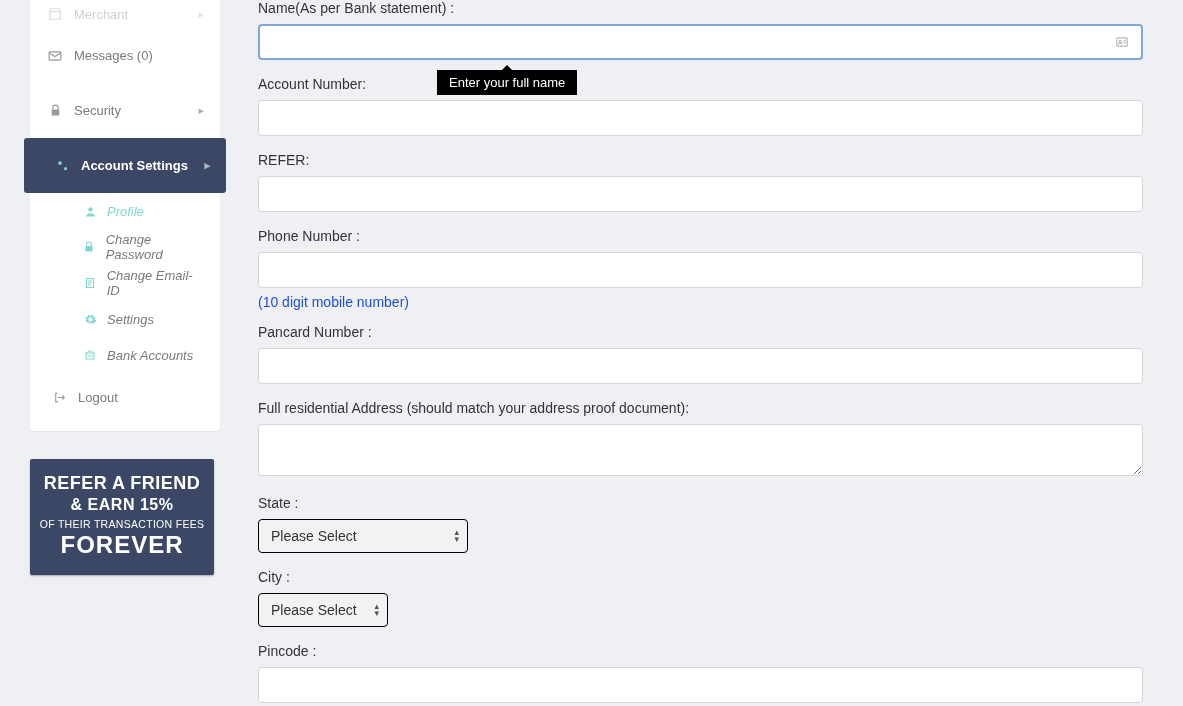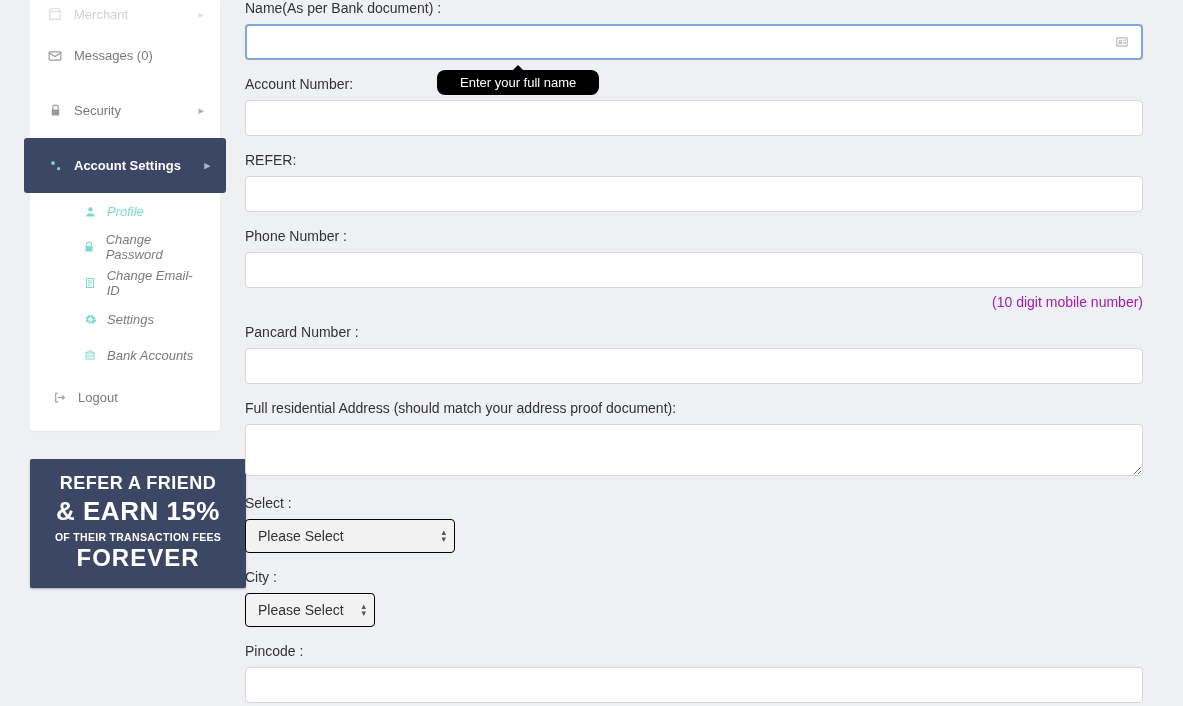"Merchant" .layout { gap: none -> 13px }
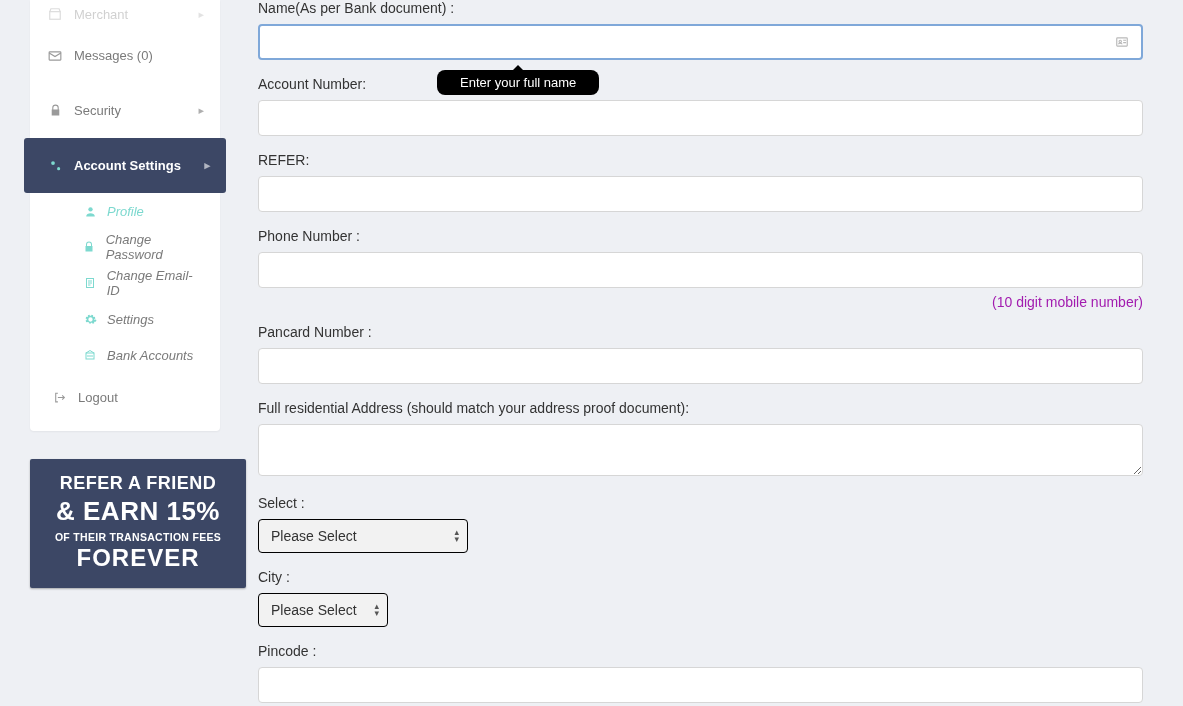"Name(As per Bank document) :" label.form-label { text: document -> statement }
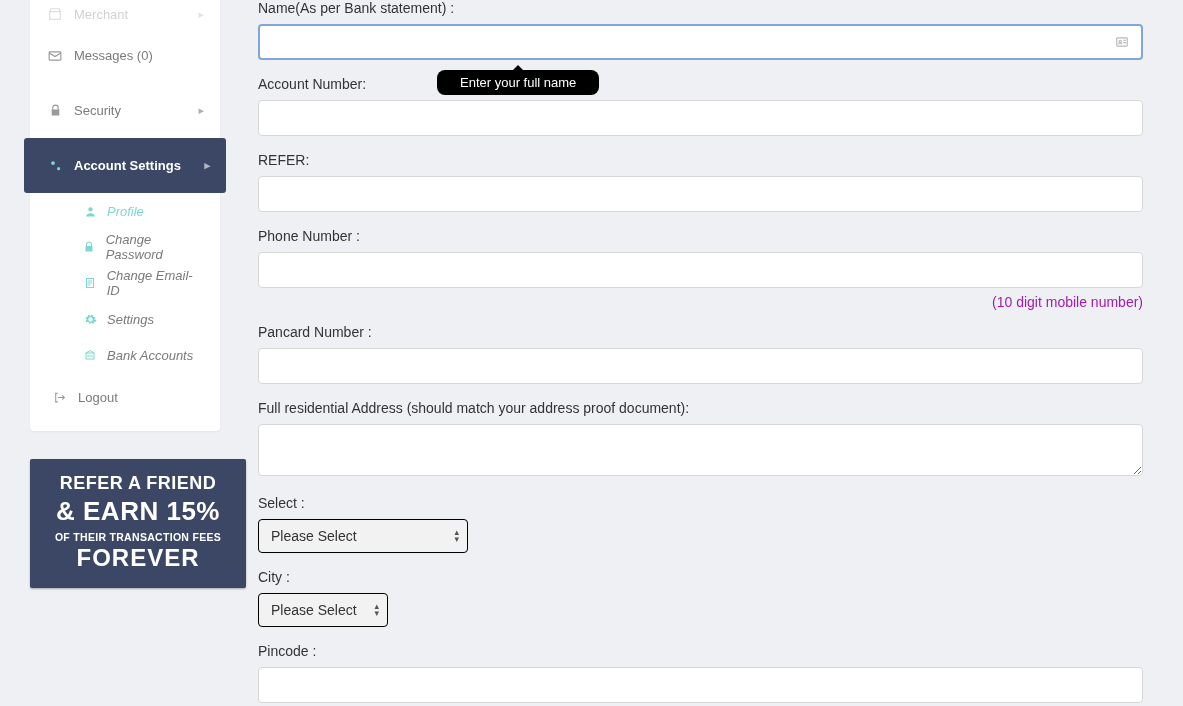"Enter your full name" .tooltip { border-radius: 8px -> 0; padding: 5px 23px -> 5px 12px }
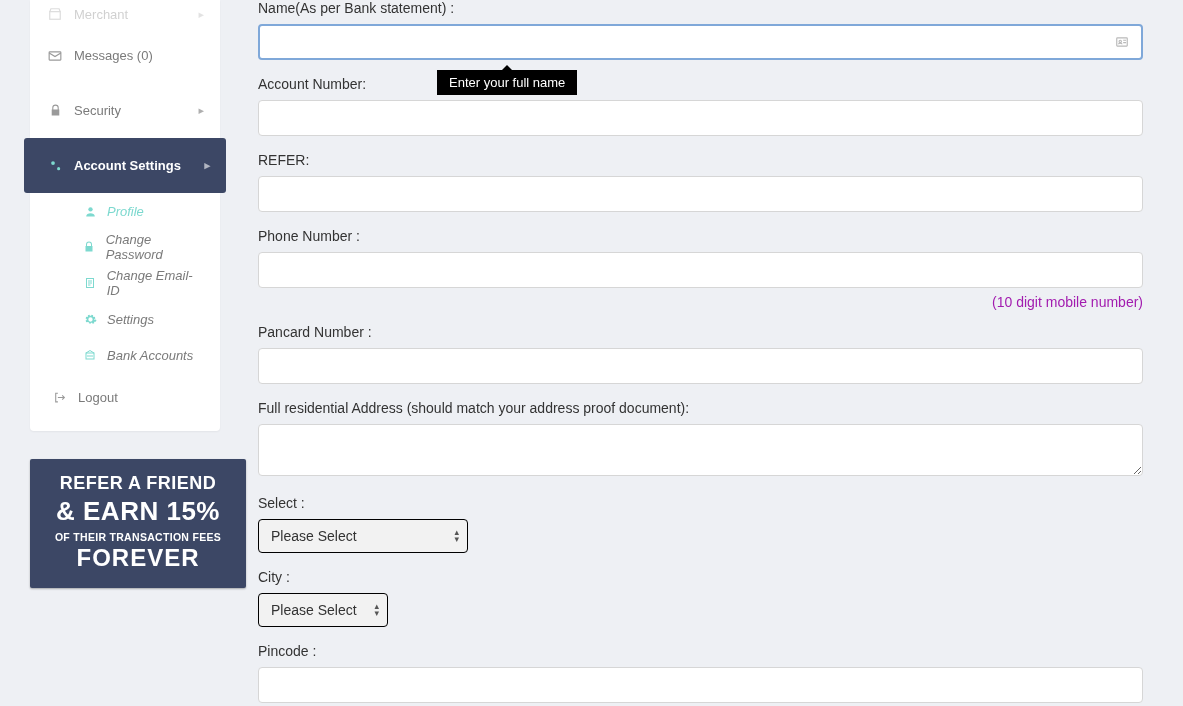"Account Settings" .nav-item.active { padding-left: 22px -> 29px }
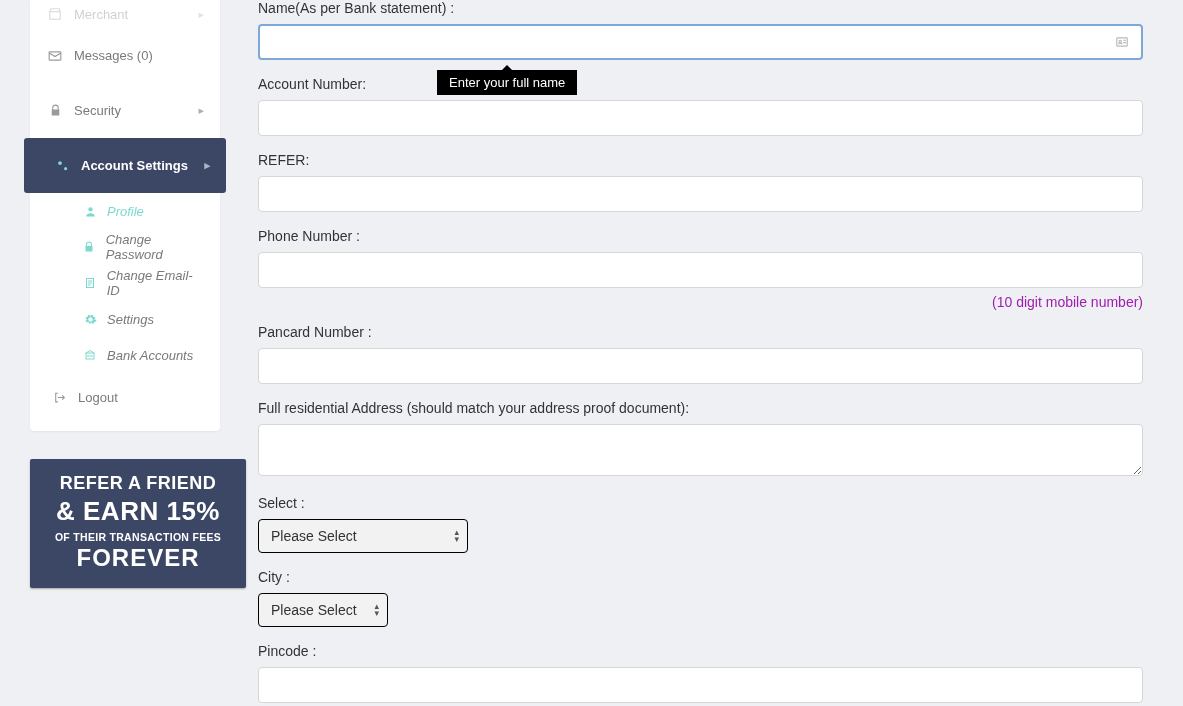"(10 digit mobile number)" .helper { color: #a21caf -> #1d4ed8; text-align: right -> none }
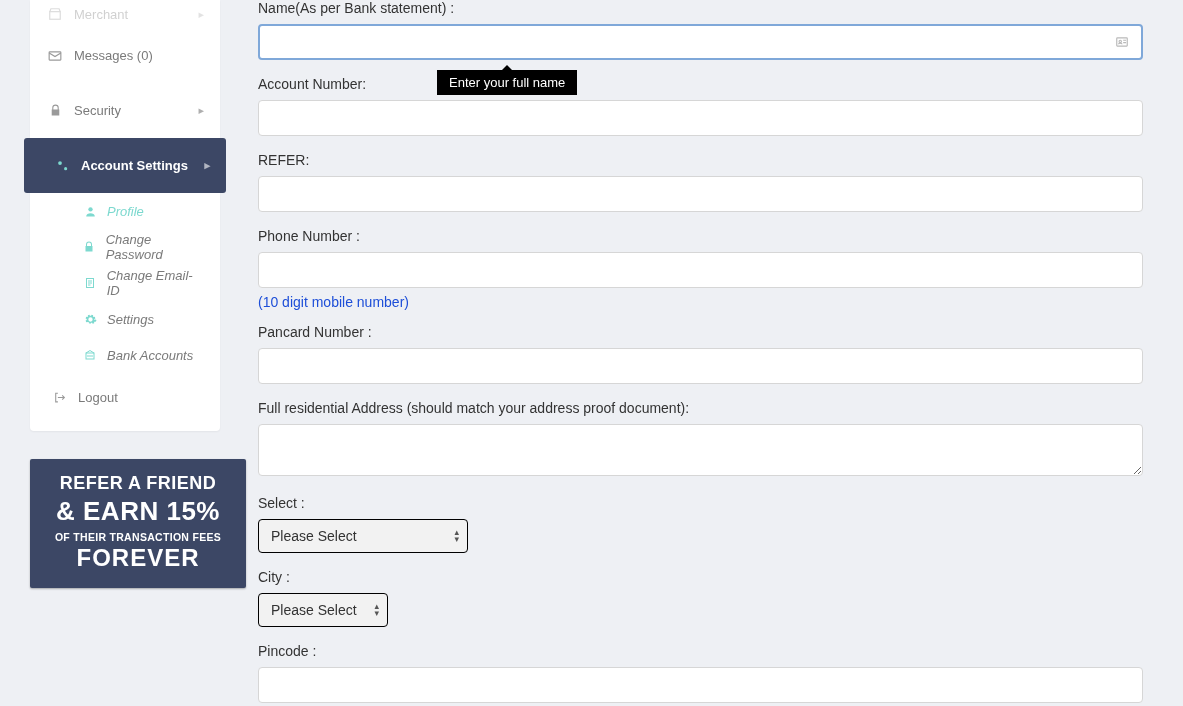"REFER A FRIEND" .promo-box { width: 216px -> 184px }
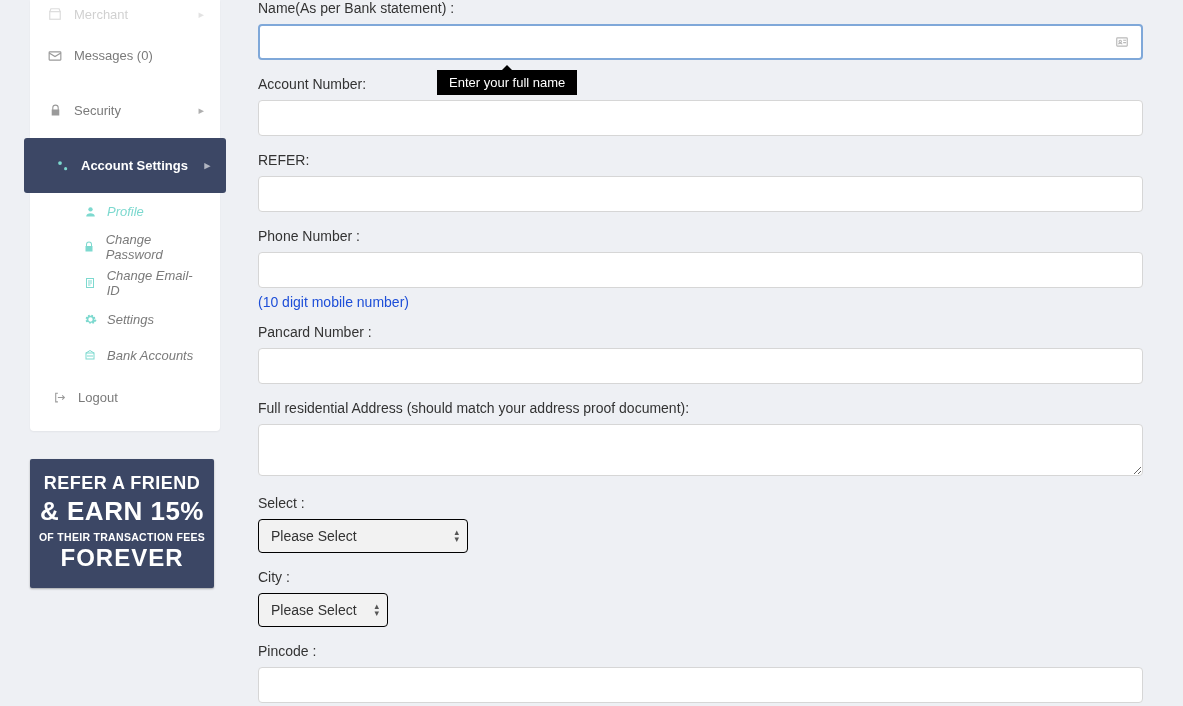"& EARN 15%" .promo-line2 { font-size: 26px -> 16px }
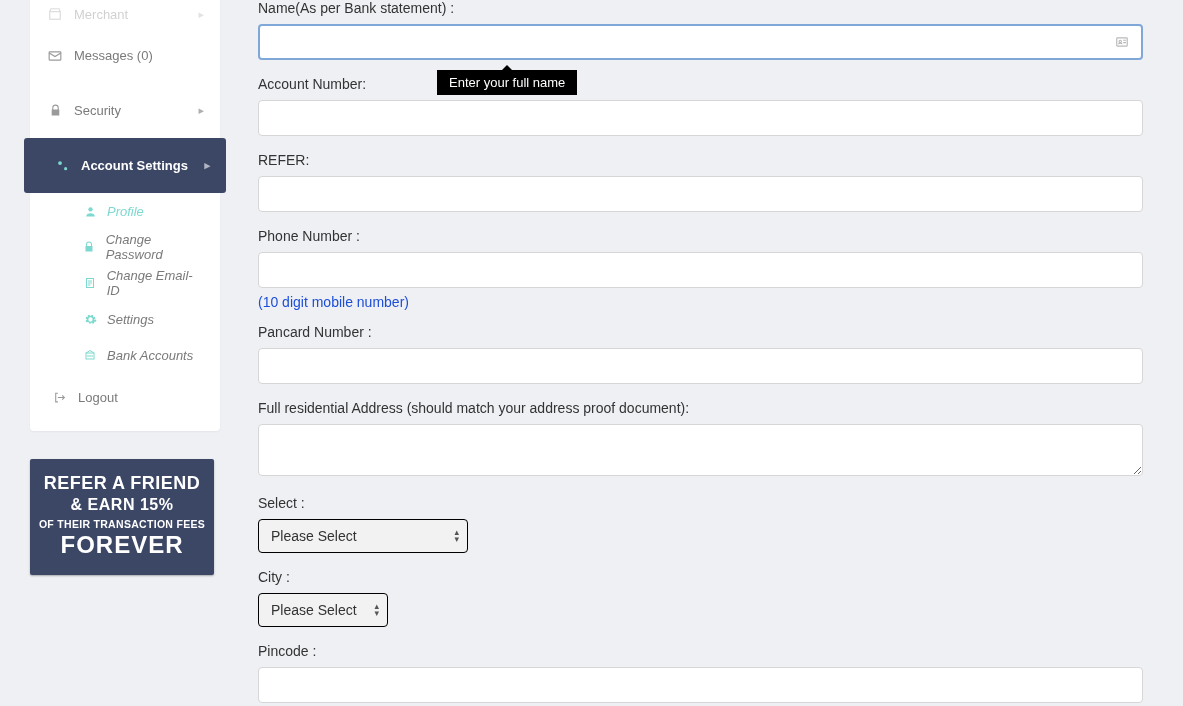"Select :" label.form-label { text: Select -> State }
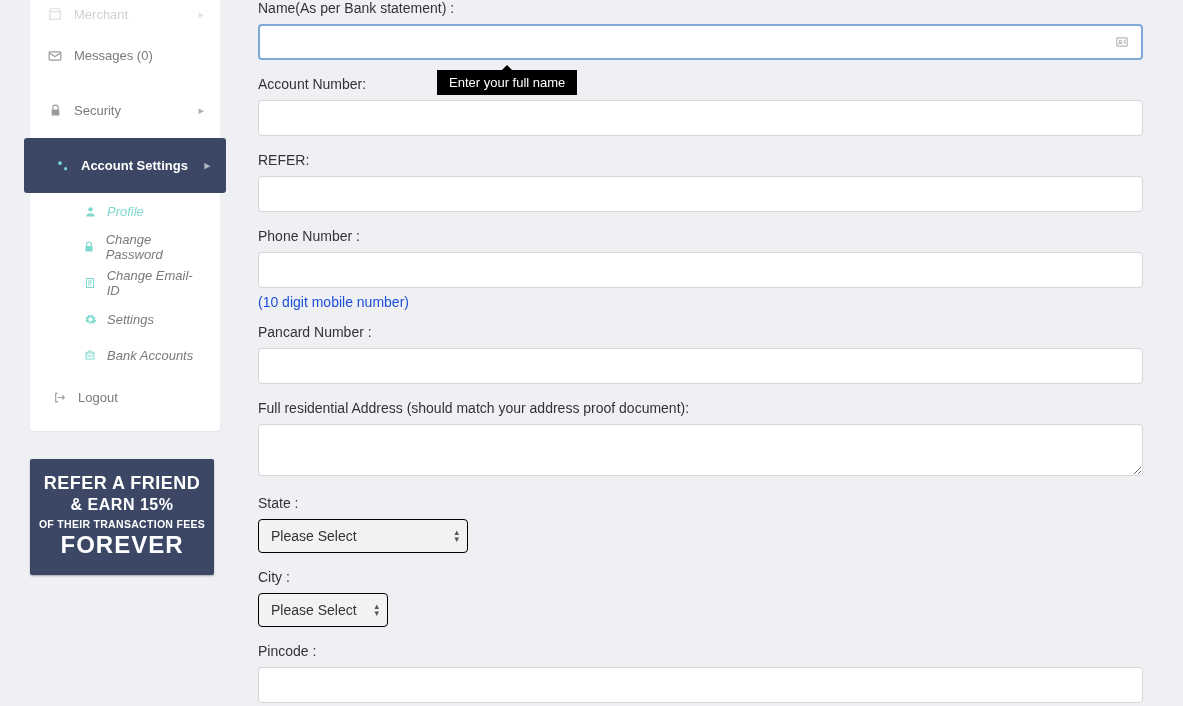"OF THEIR TRANSACTION FEES" .promo-line3 { font-weight: 700 -> 400 }
